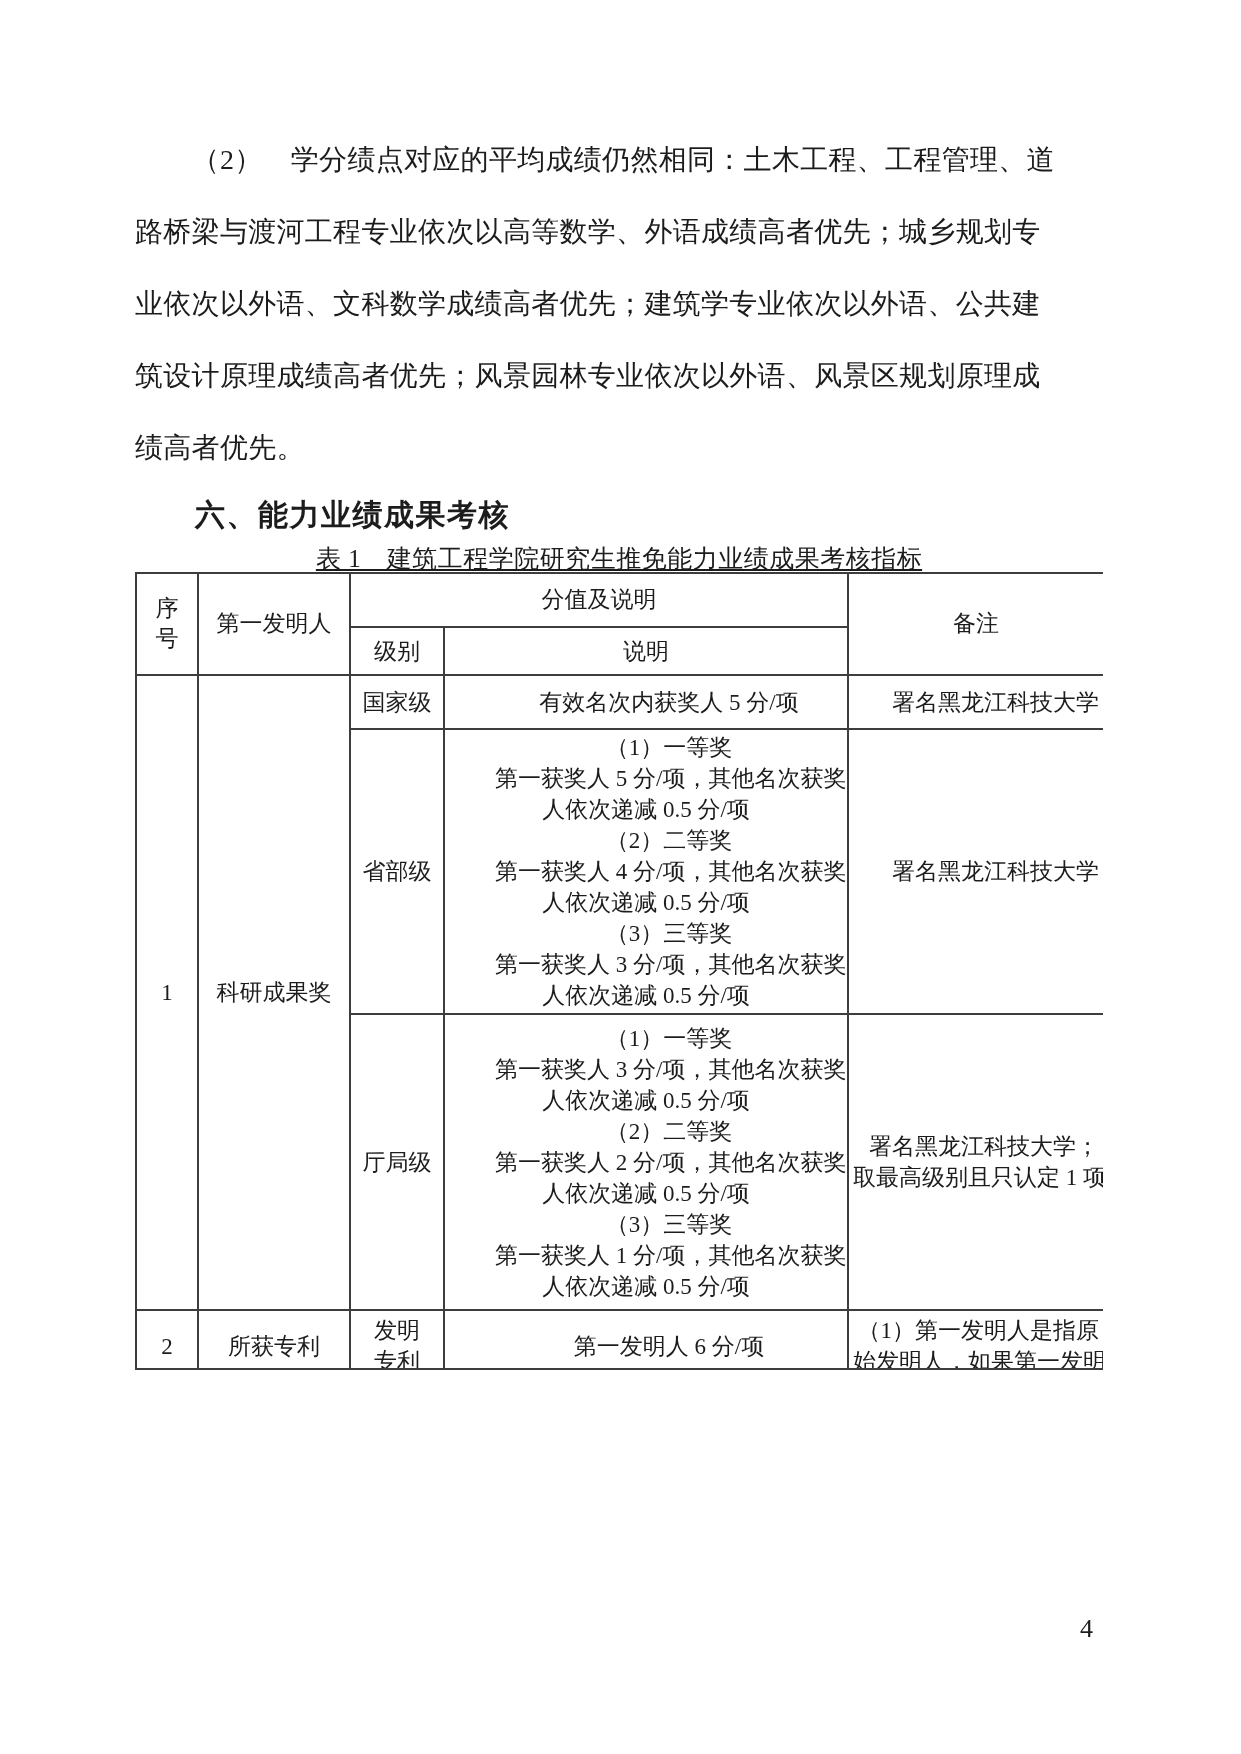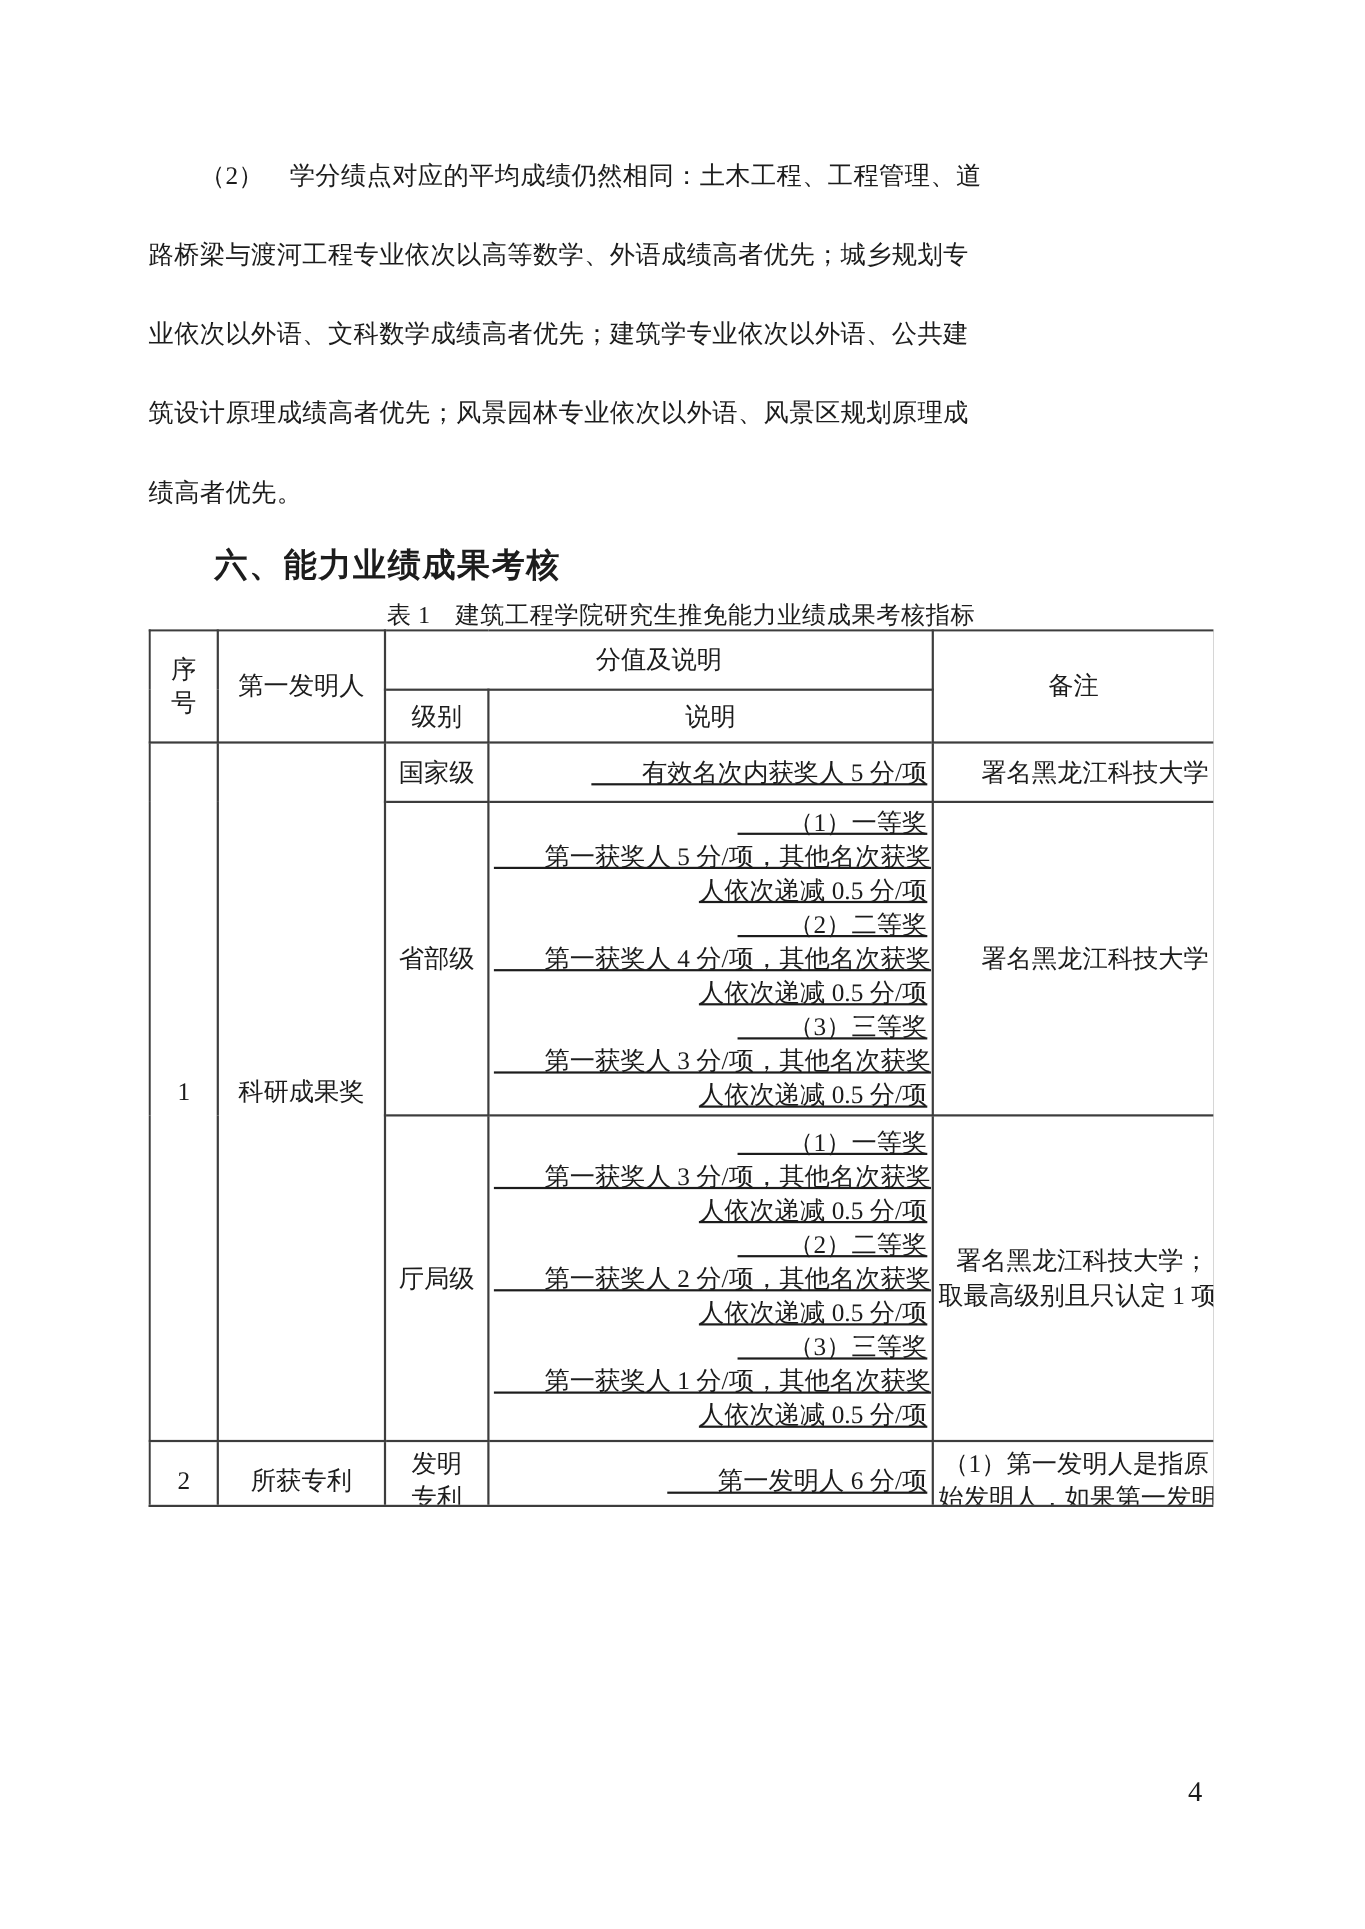"（2） 学分绩点对应的平均成绩仍然相同：土木工程、工程管理、道" .body-para { font-size: 23px -> 28px }
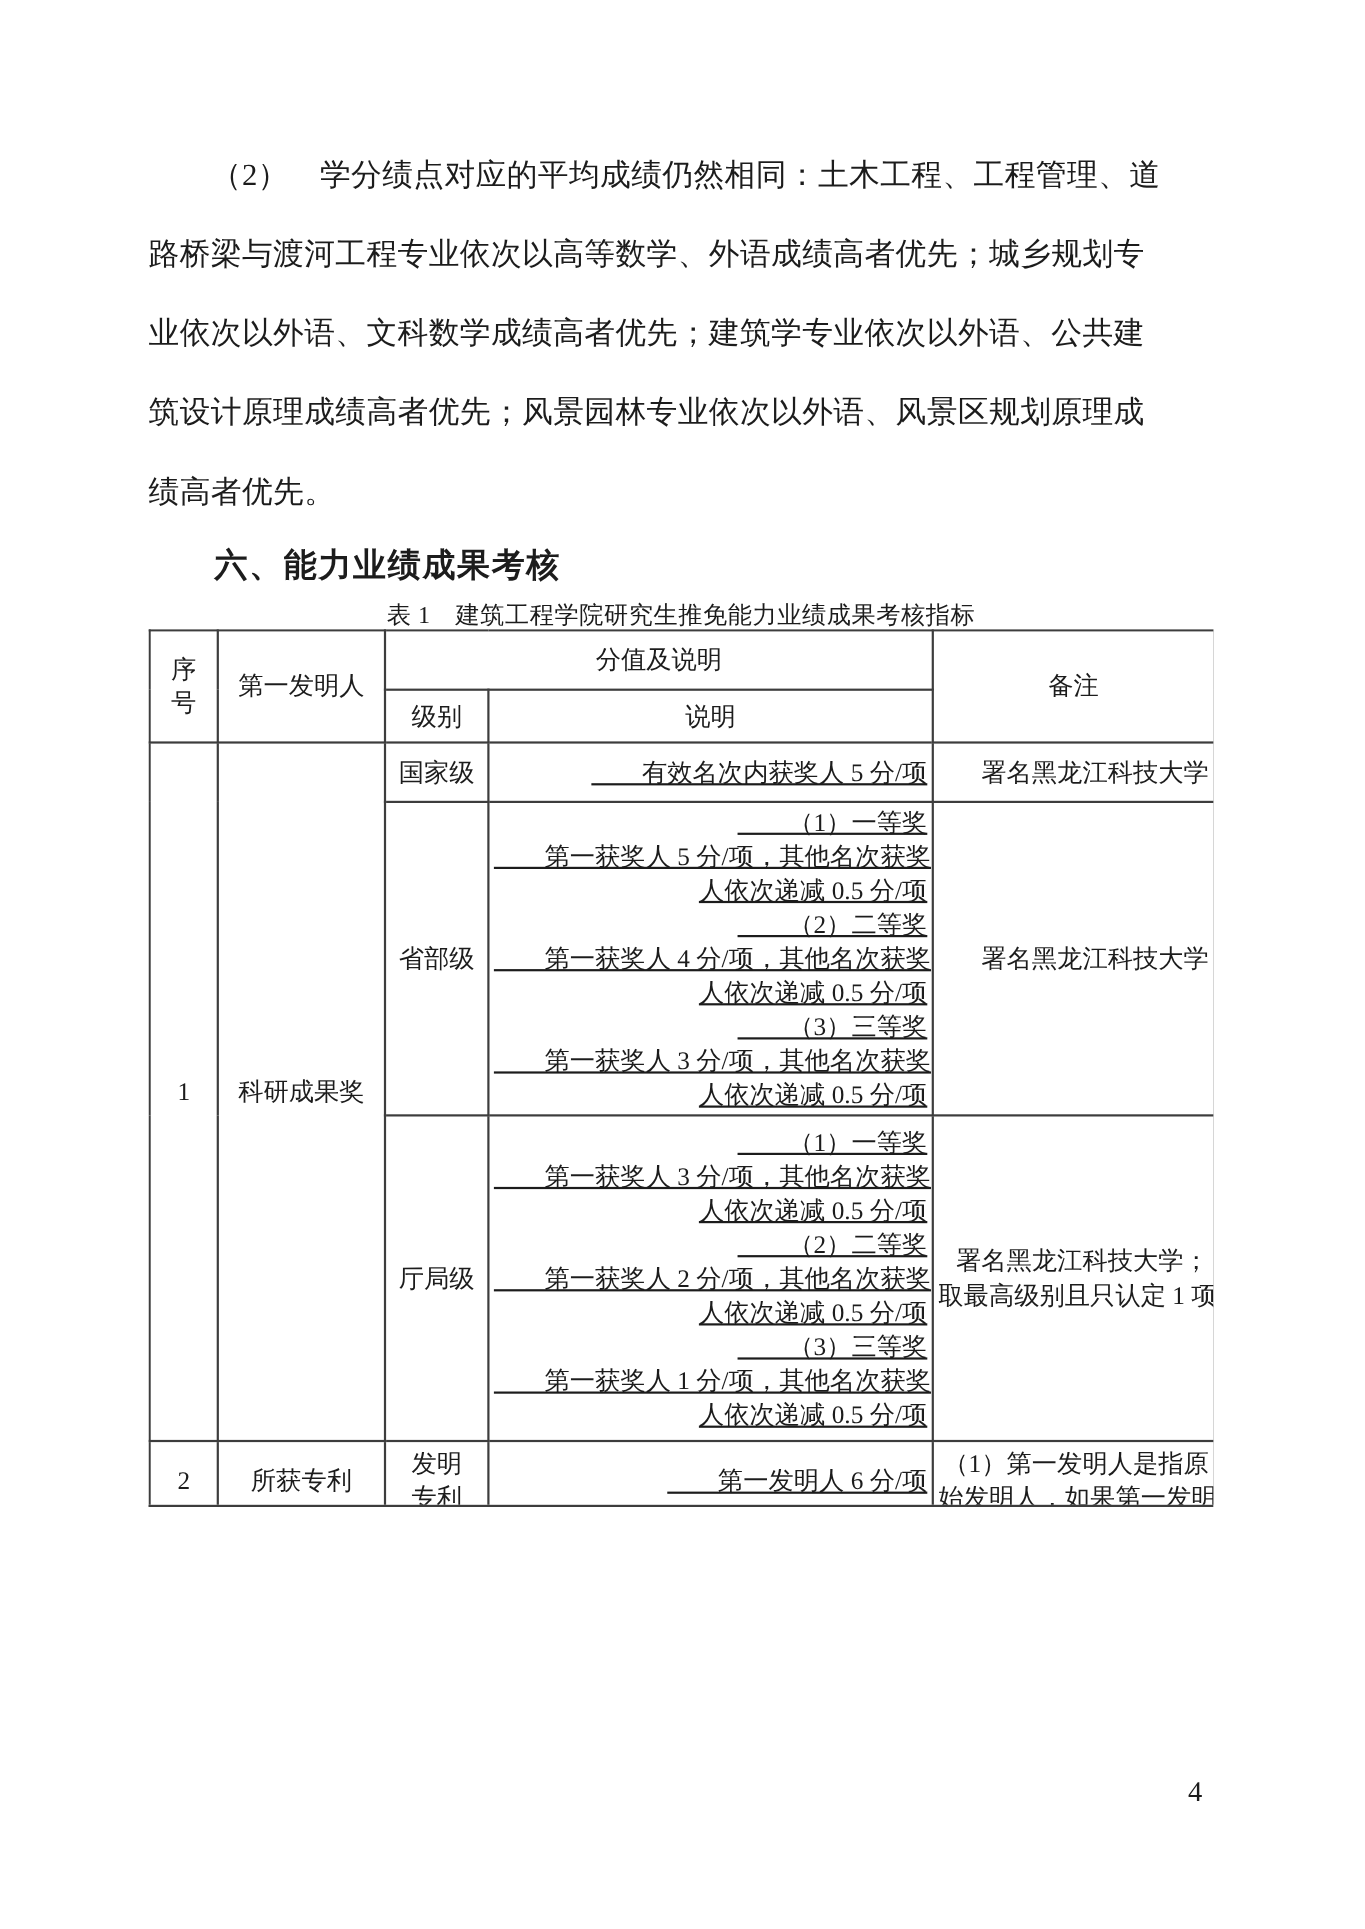"表 1 建筑工程学院研究生推免能力业绩成果考核指标" .table-caption { font-size: 22px -> 25px; text-decoration: none -> underline }
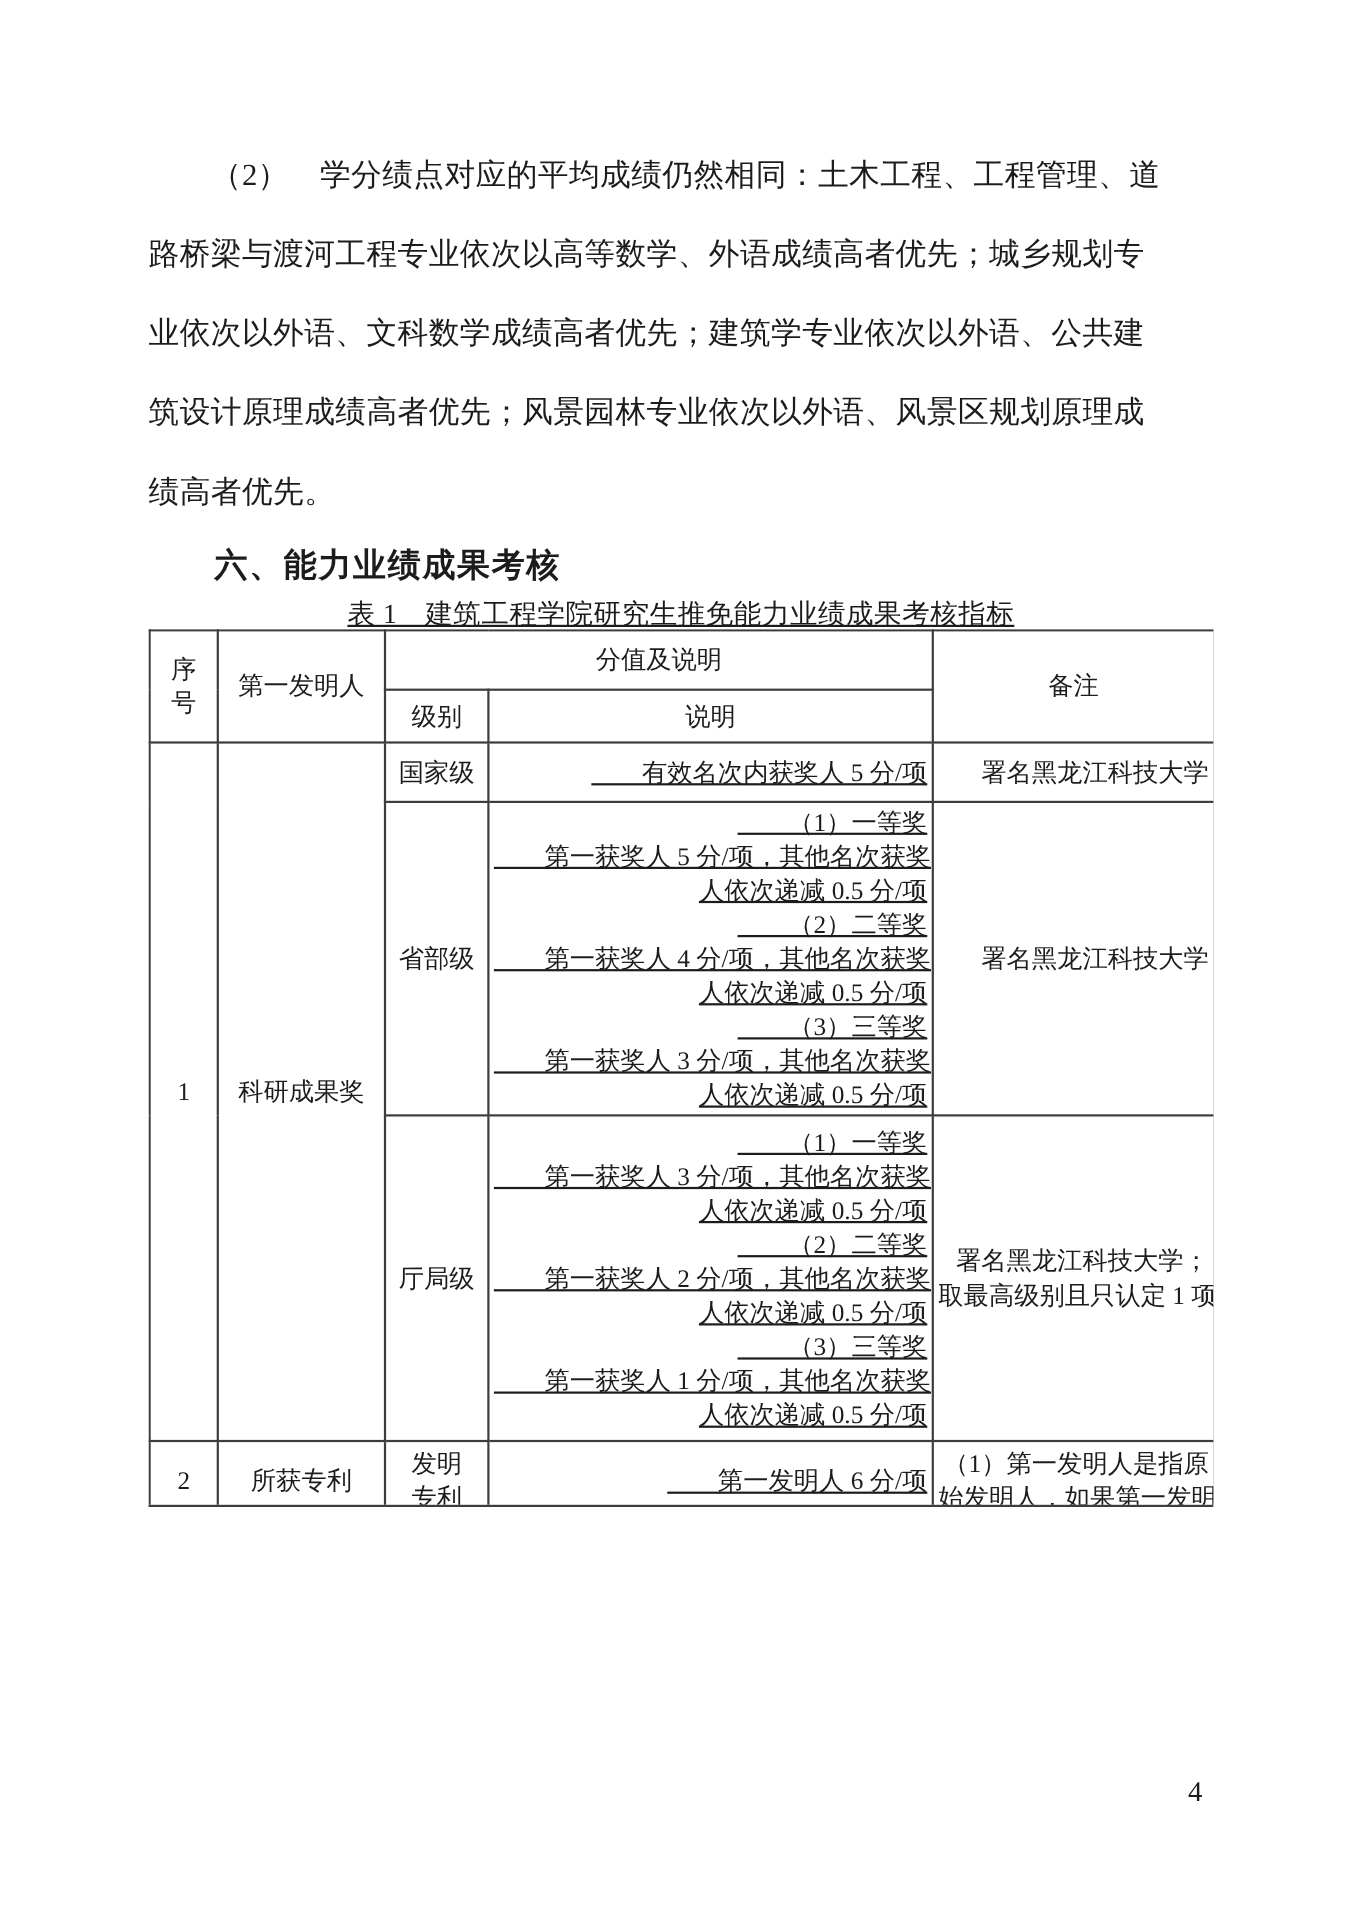"有效名次内获奖人 5 分/项" td.desc { text-align: right -> center; text-decoration: underline -> none }
